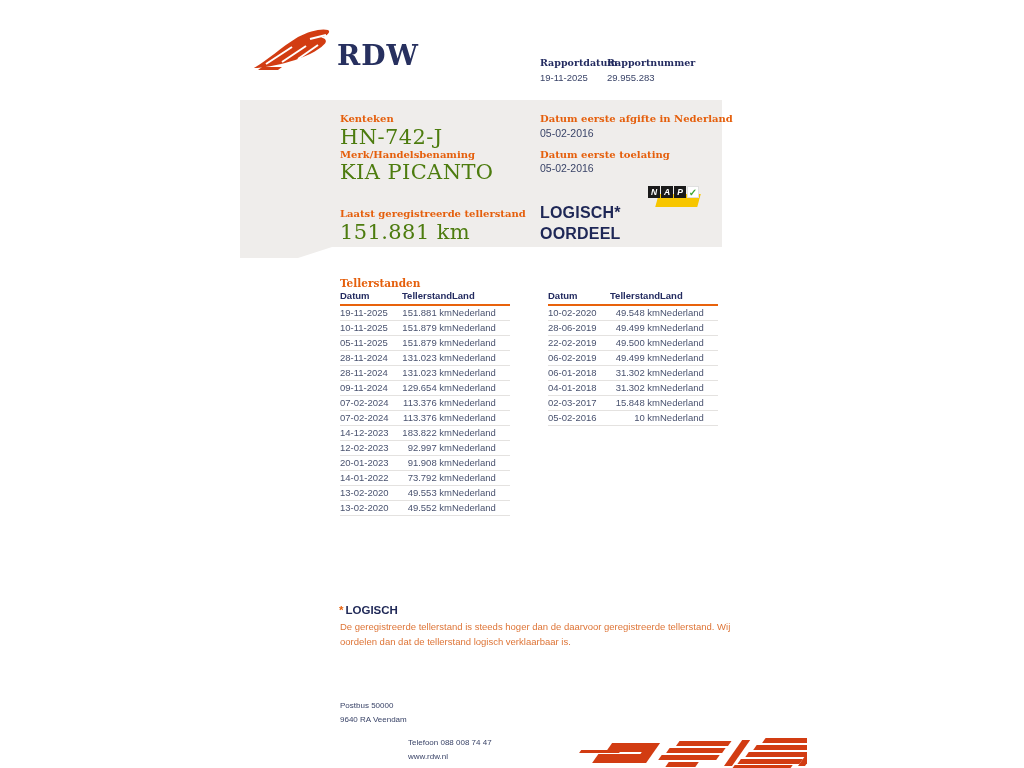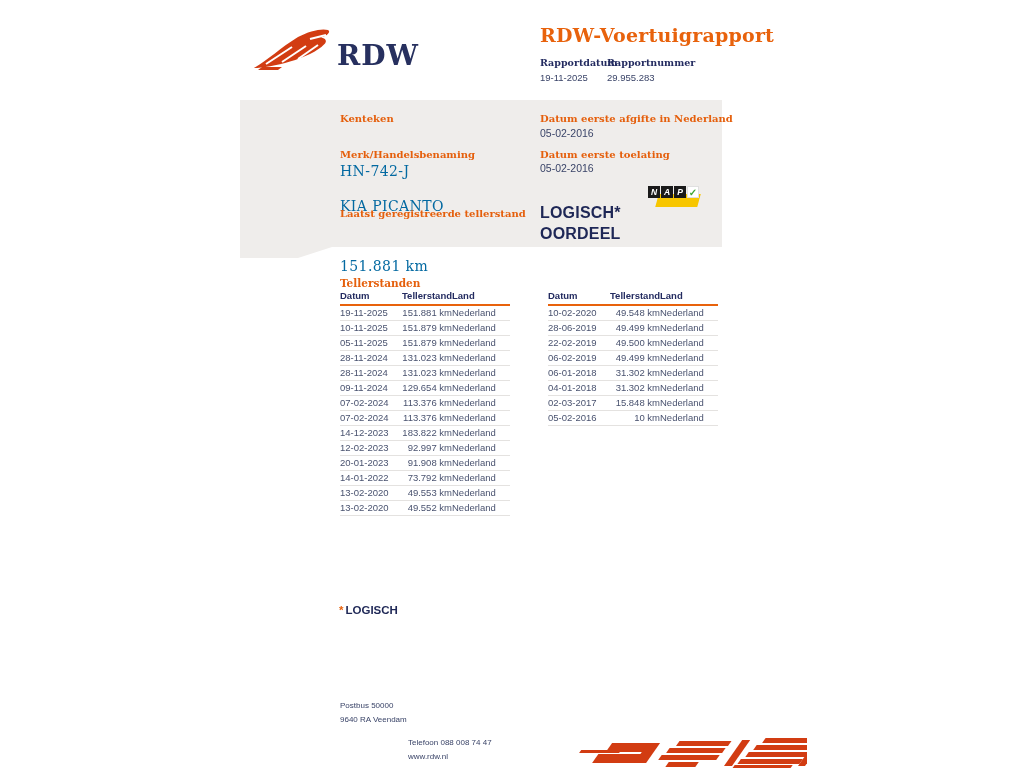"RDW-Voertuigrapport" div.abs { html: <div>RDW-Voertuigrapport</div> -> none }
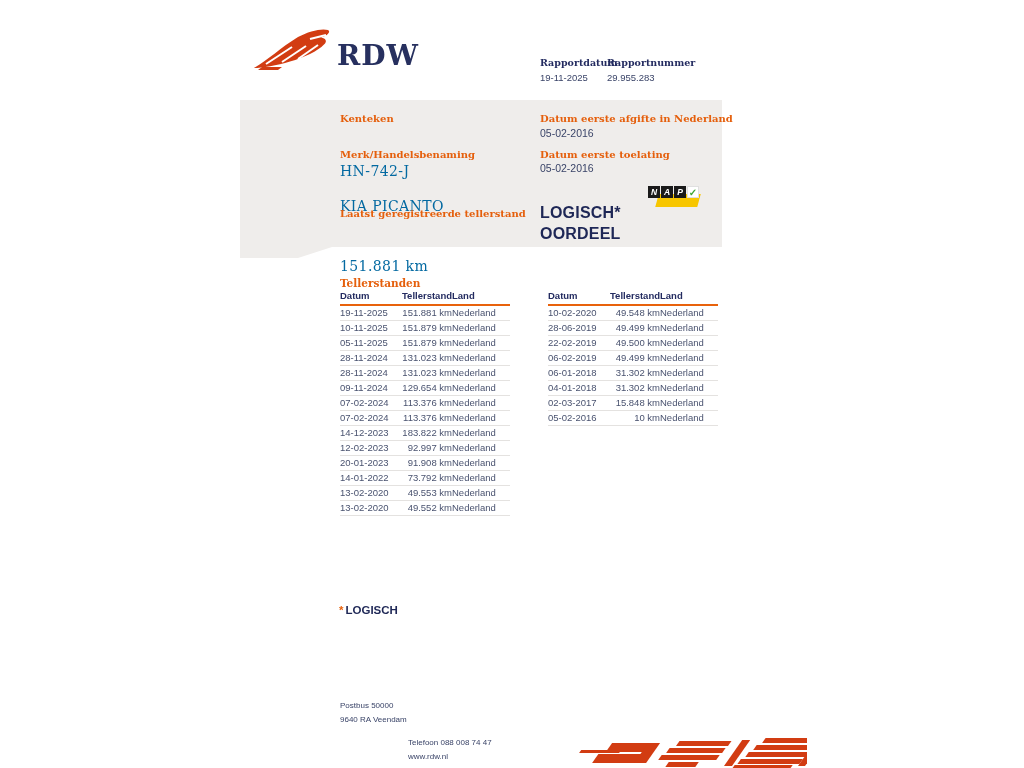"HN-742-J" .fld-big { color: #0369a1 -> #4d7c0f; font-size: 14px -> 21px; margin-top: 38px -> none }
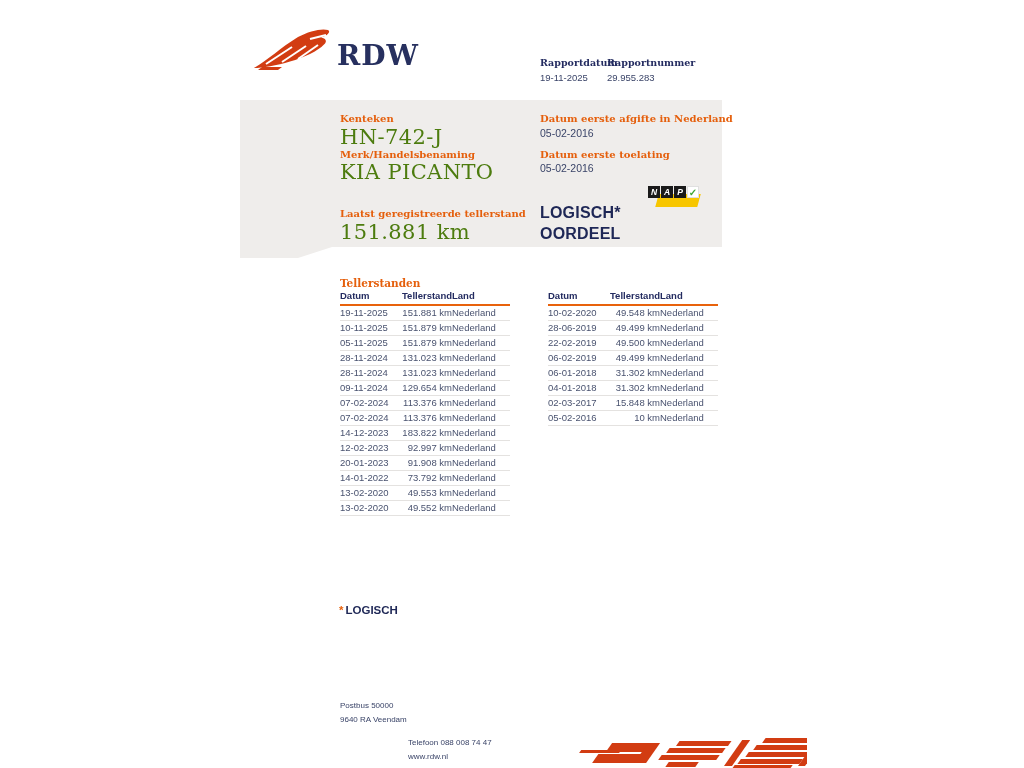"De geregistreerde tellerstand is steeds" div.abs { html: none -> <div>De geregistreerde tellerstand is steeds hoger dan de daarvoor geregistreerde tellerstand. Wij oordelen dan dat de tellerstand logisch verklaarbaar is.</div> }
